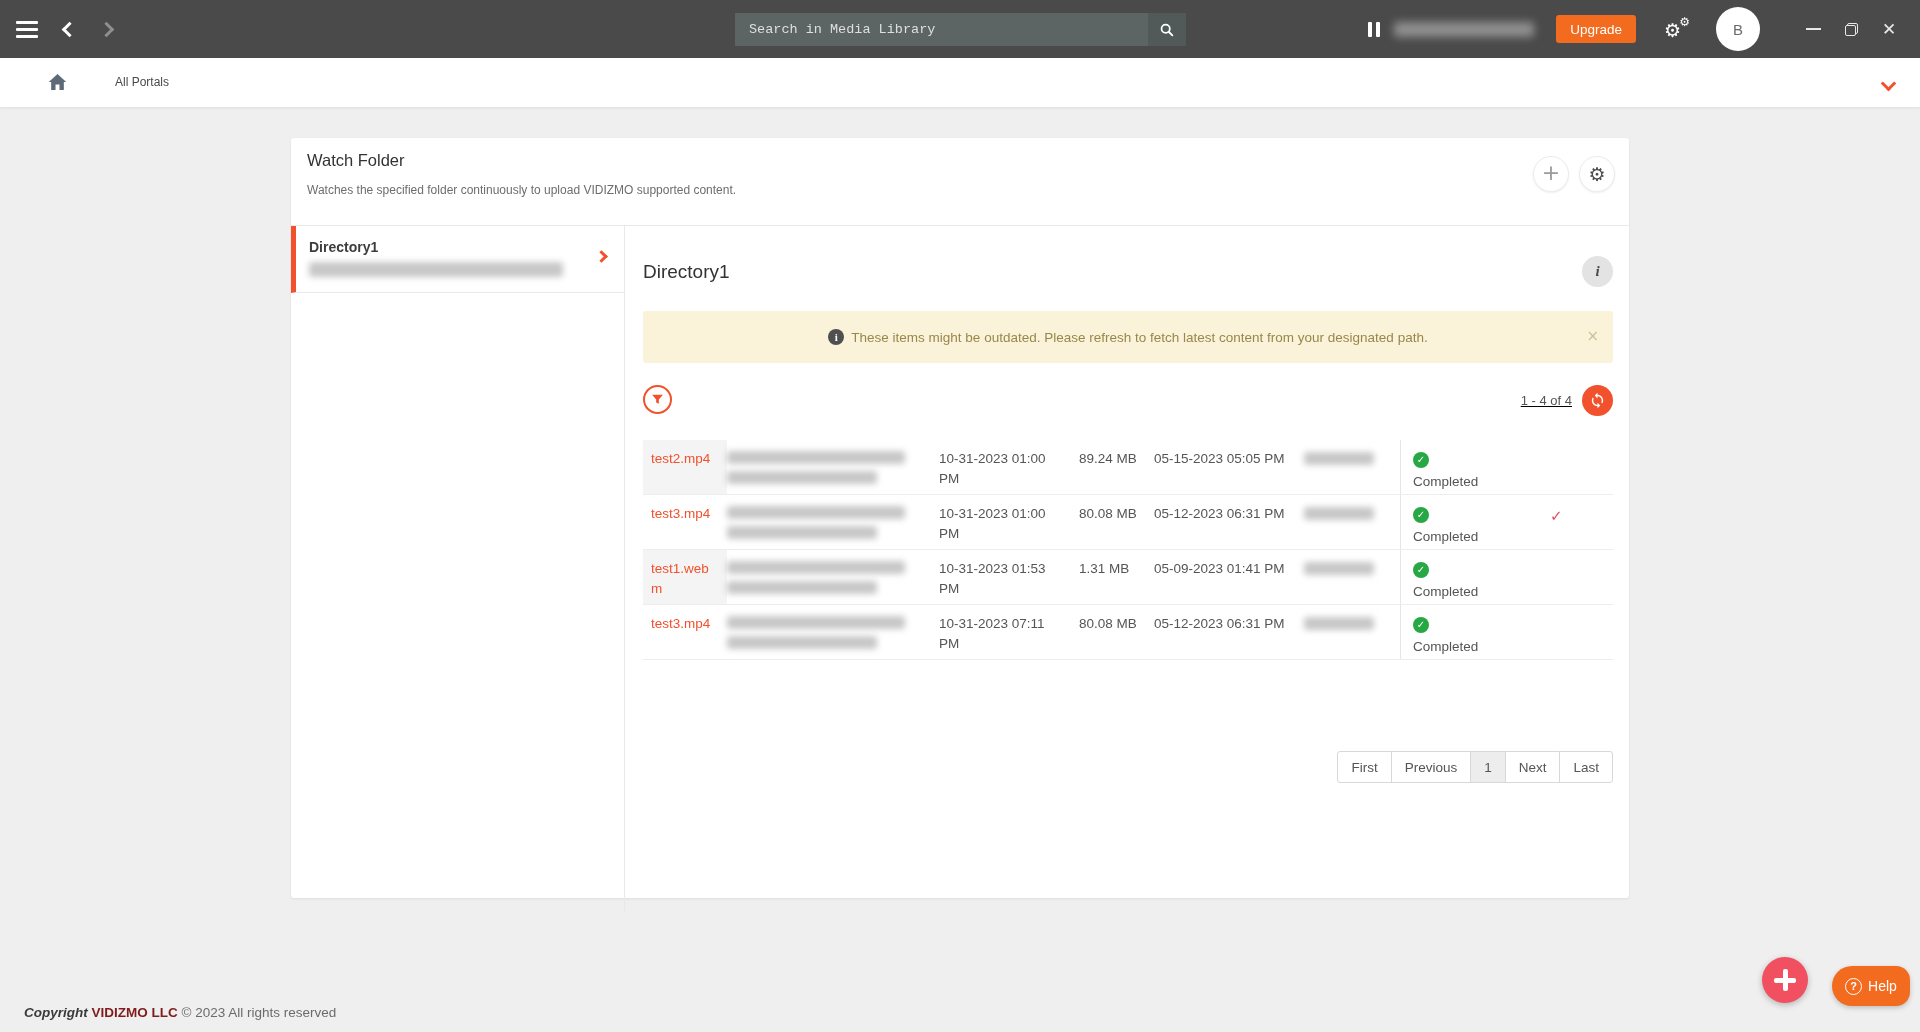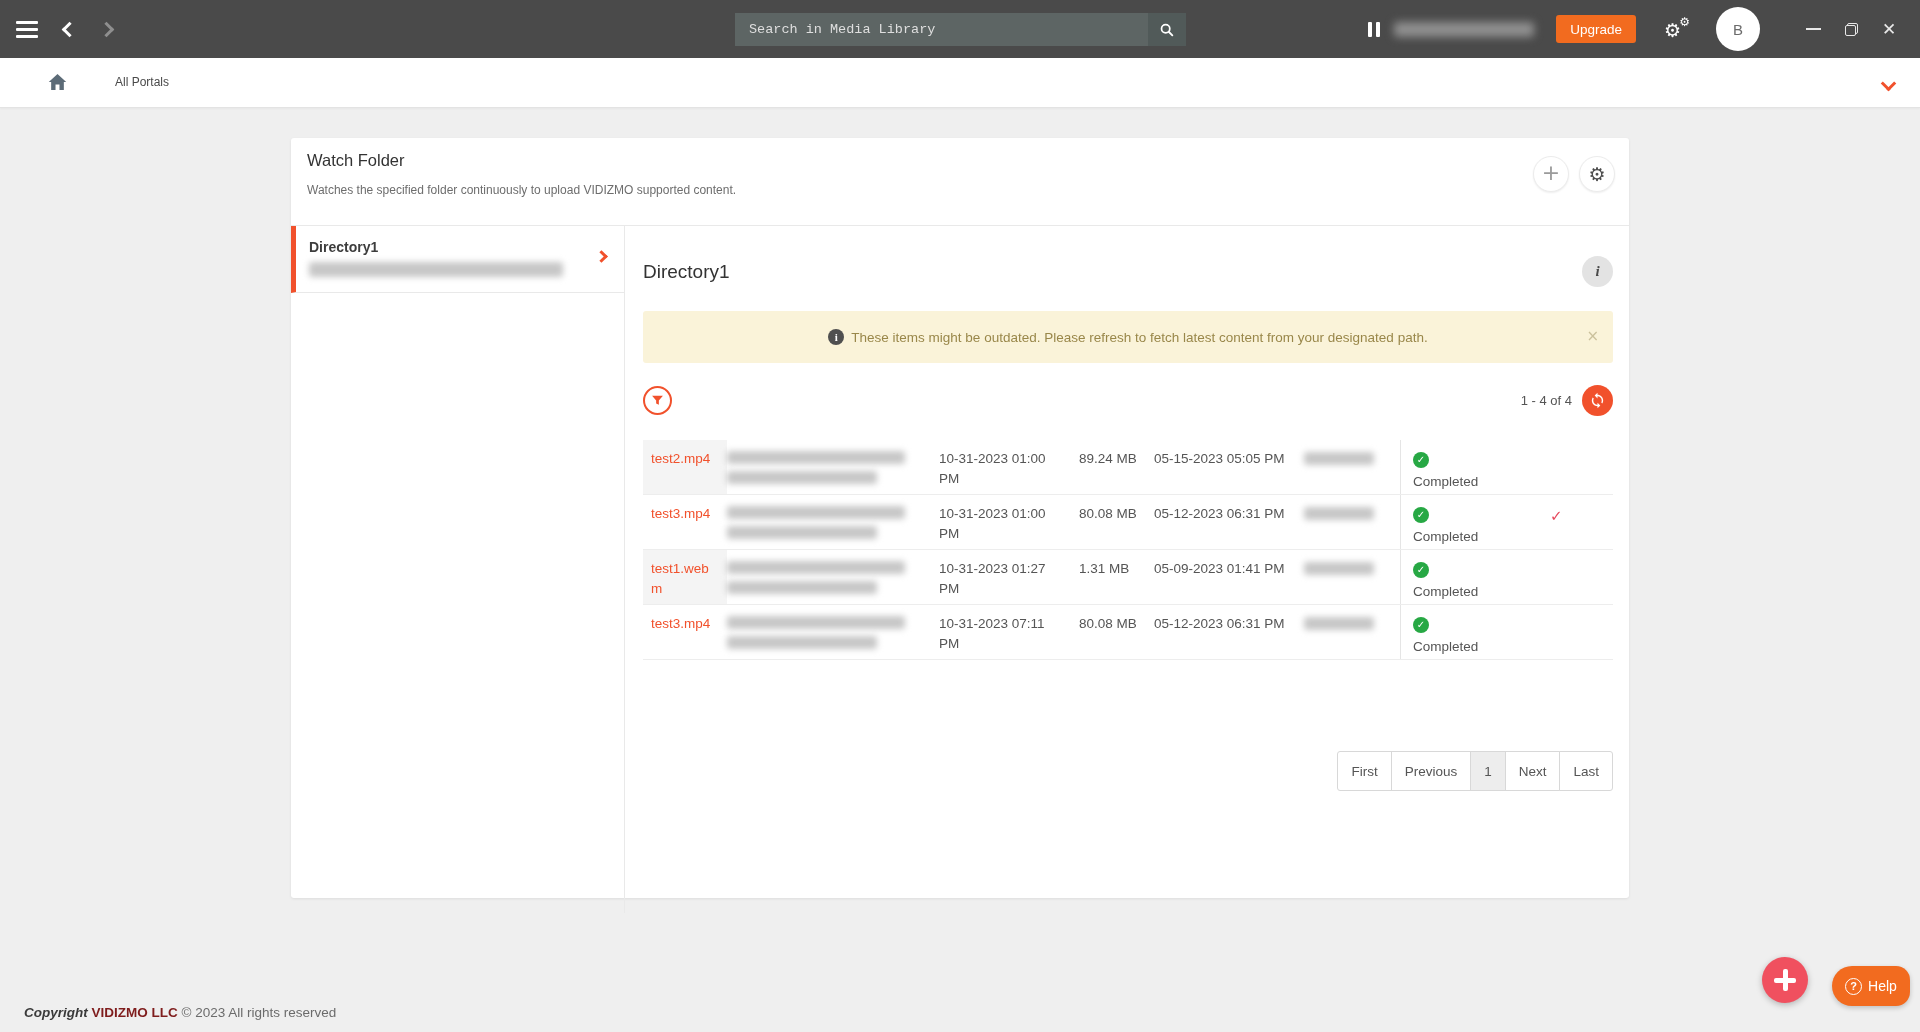"1 - 4 of 4" .toolbar { align-items: center -> none; text-decoration: none -> underline }
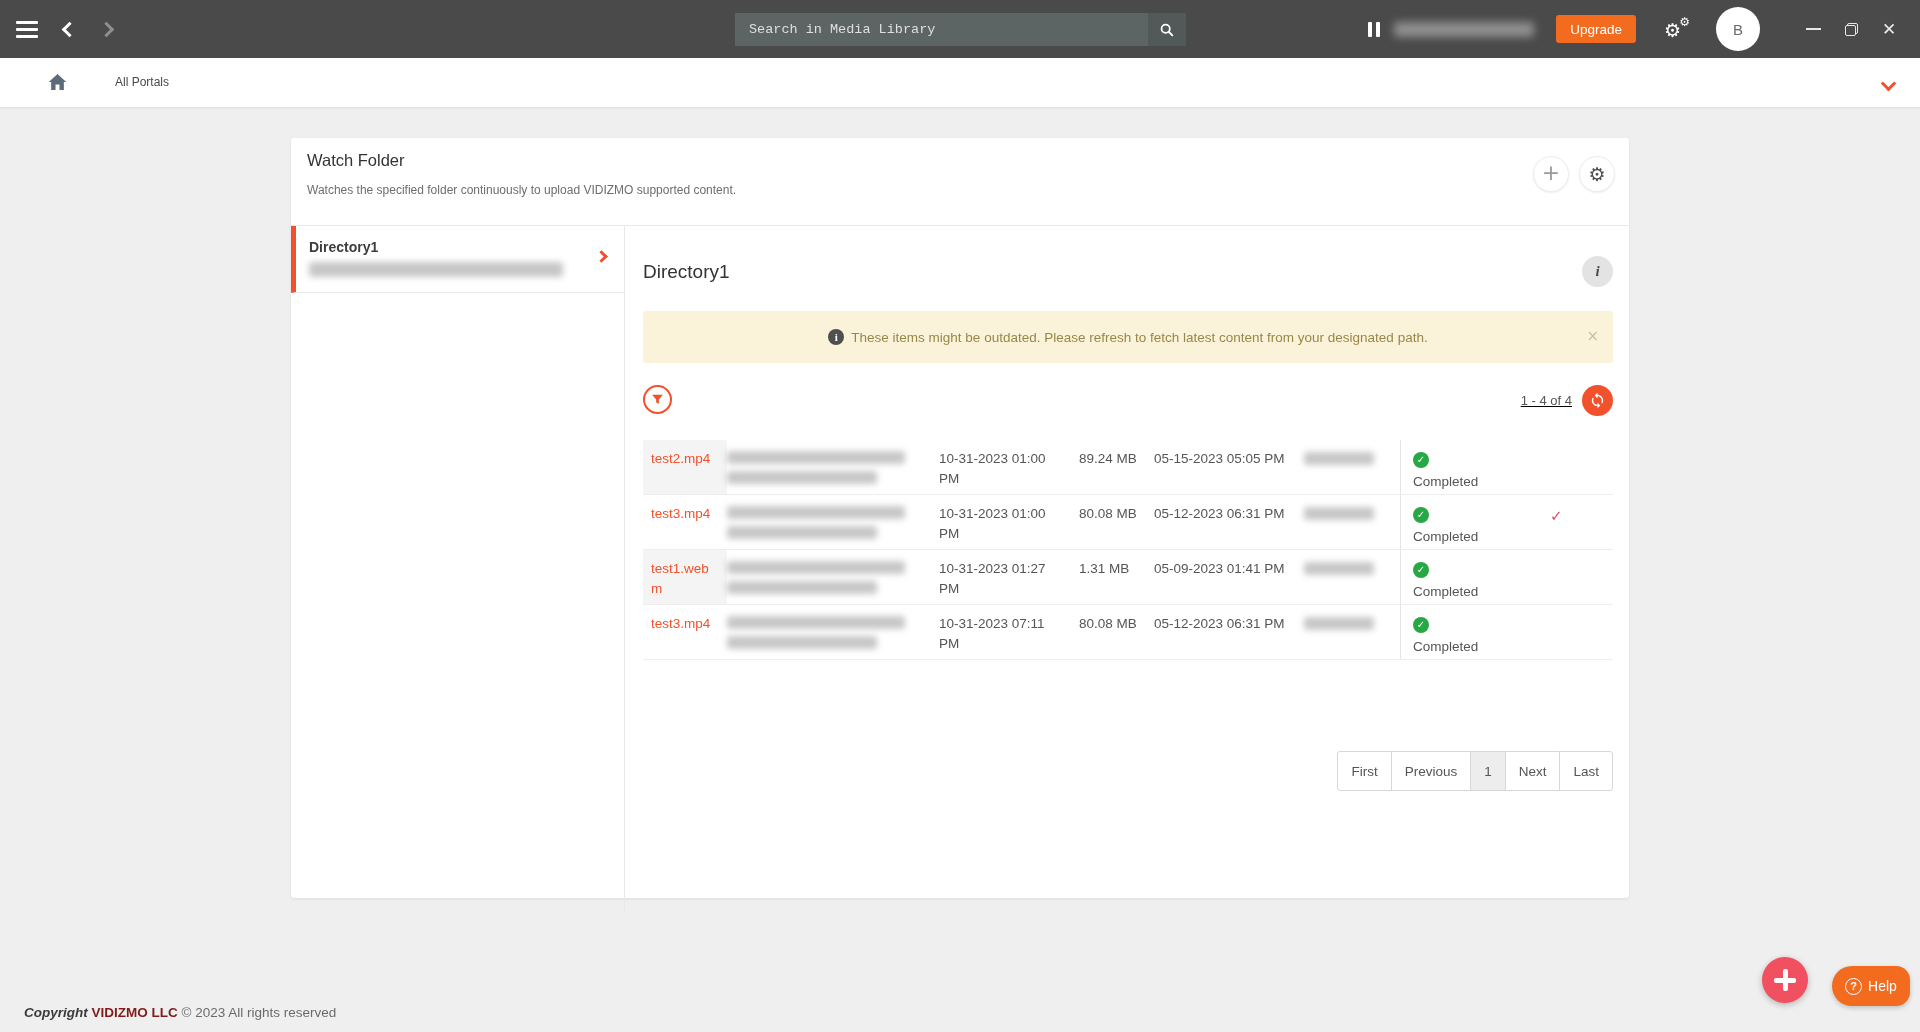"10-31-2023 01:27 PM" div.tcell { text: 01:27 -> 01:53 }
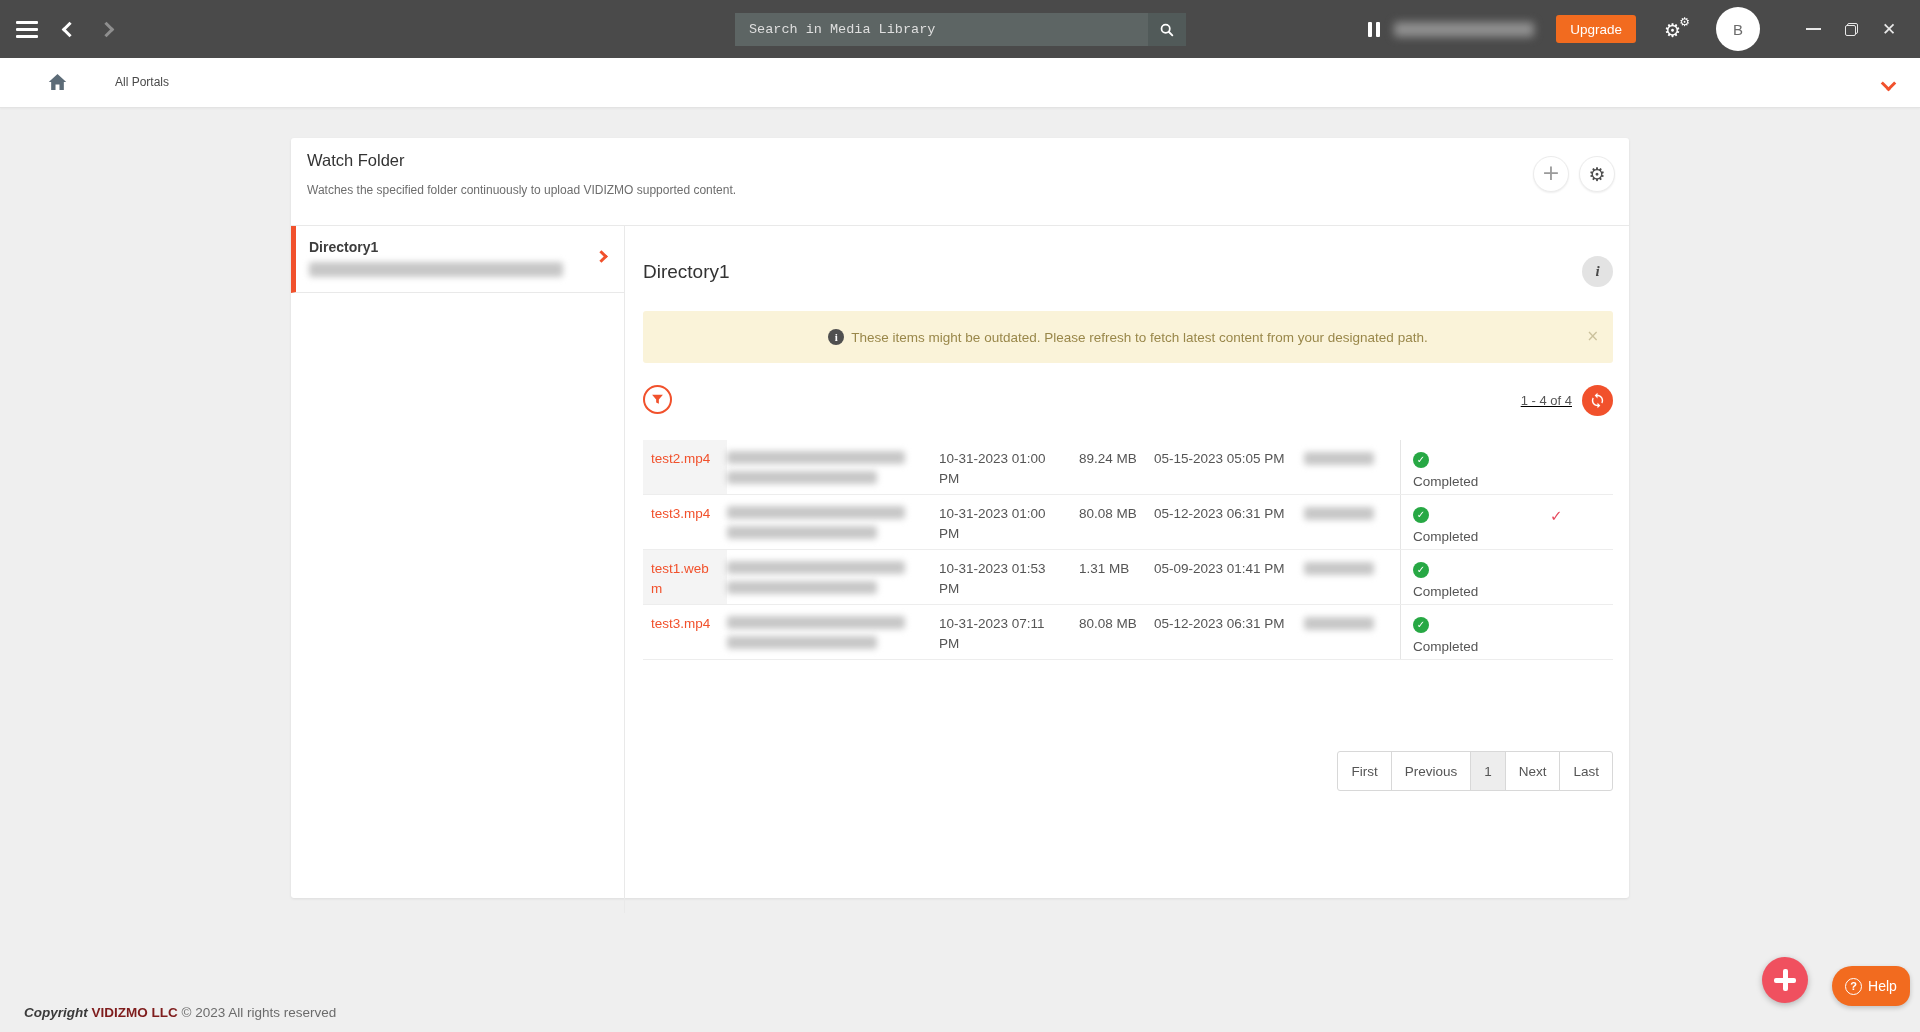"First" .pagebtn { height: 40px -> 32px }
